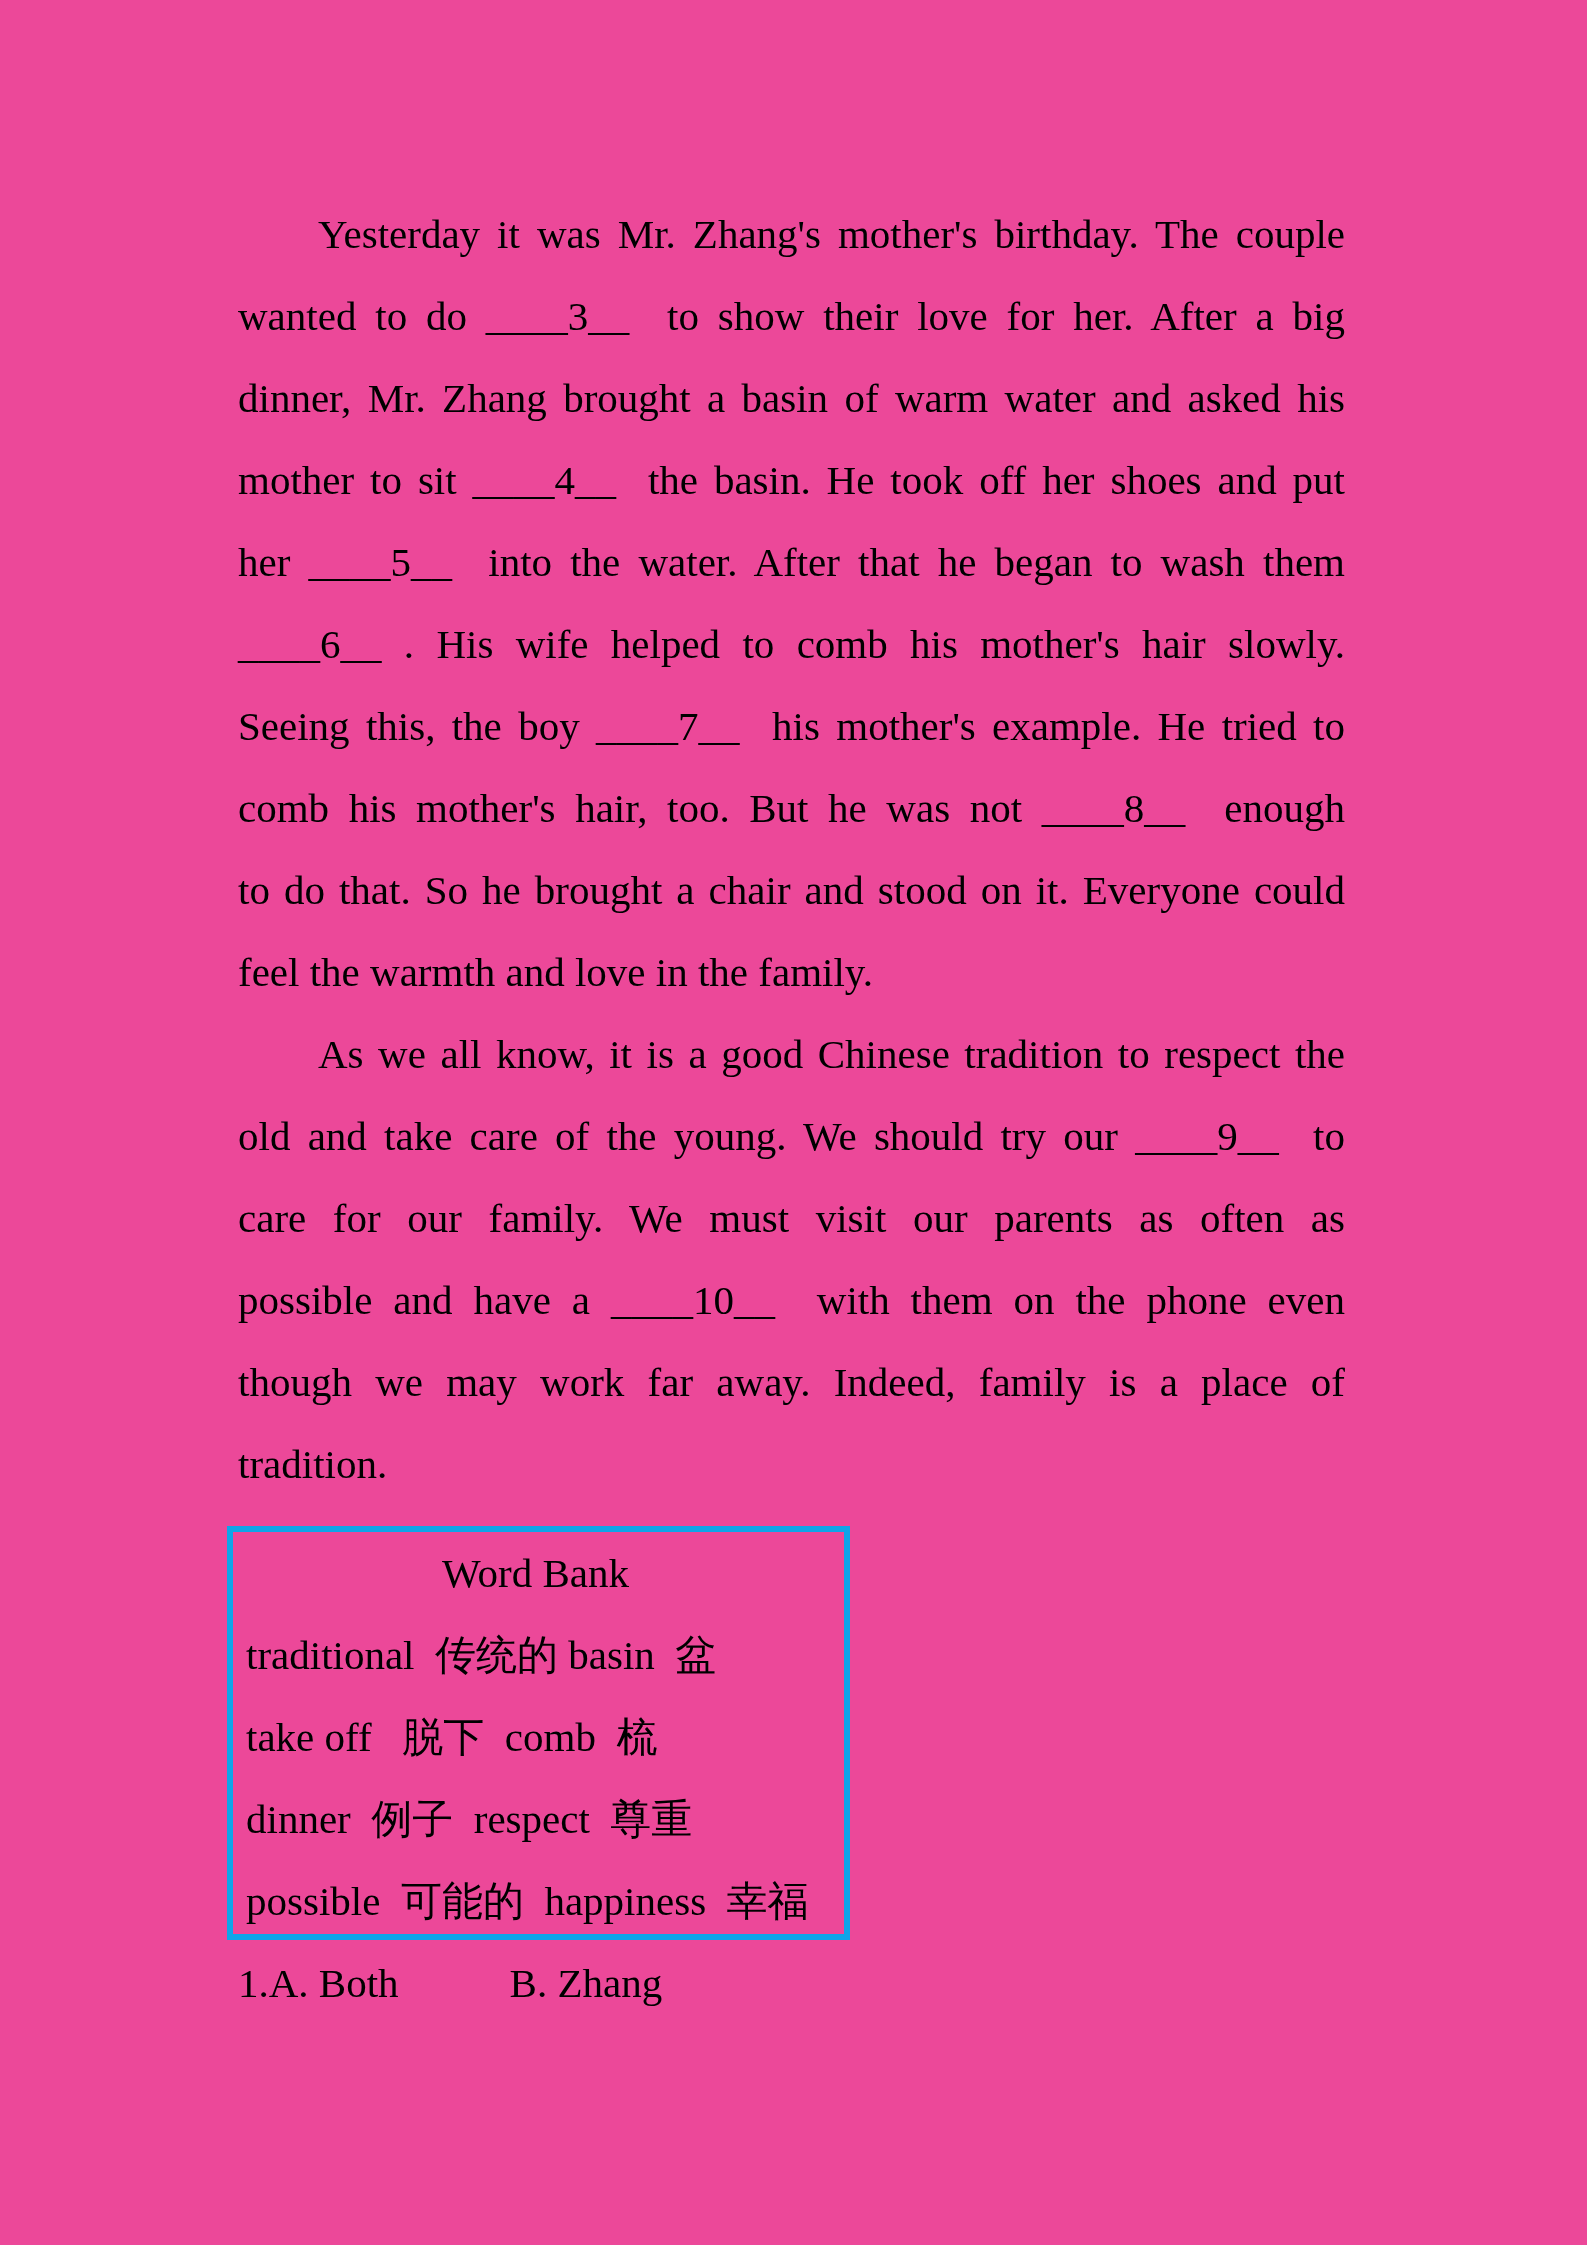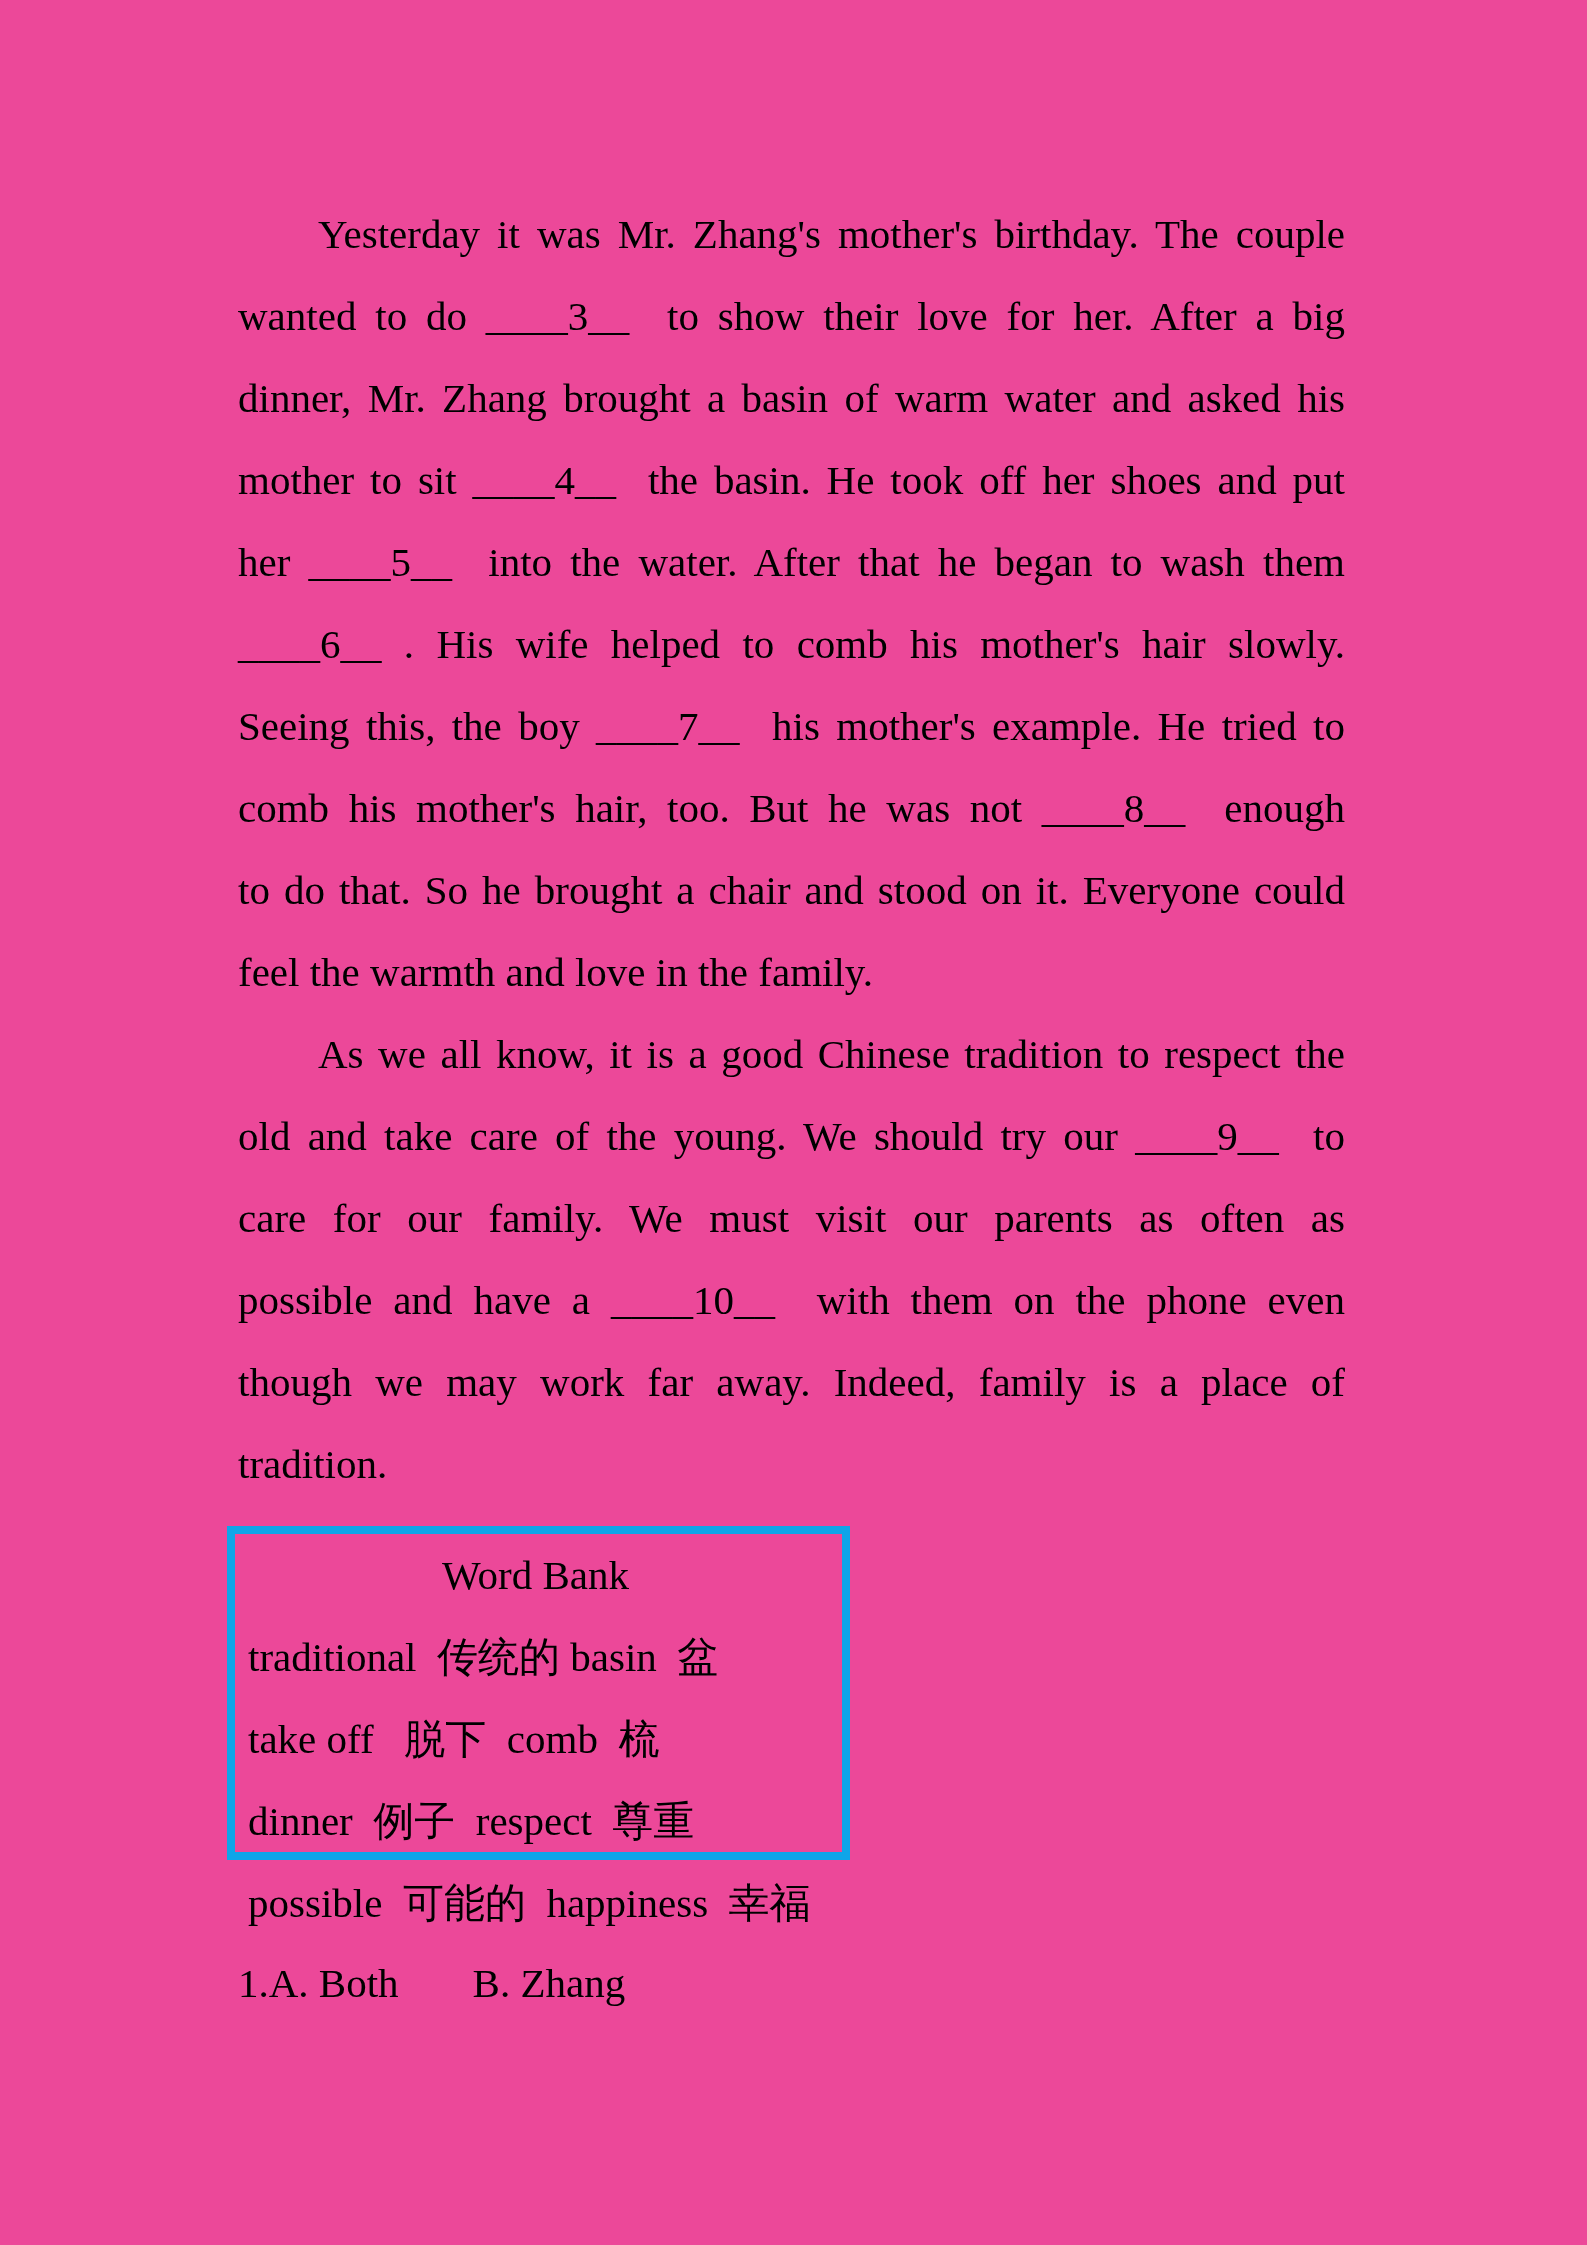"Word Bank" .wordbank { border: 8px solid #0ea5e9 -> 6px solid #0ea5e9; height: 334px -> 414px }
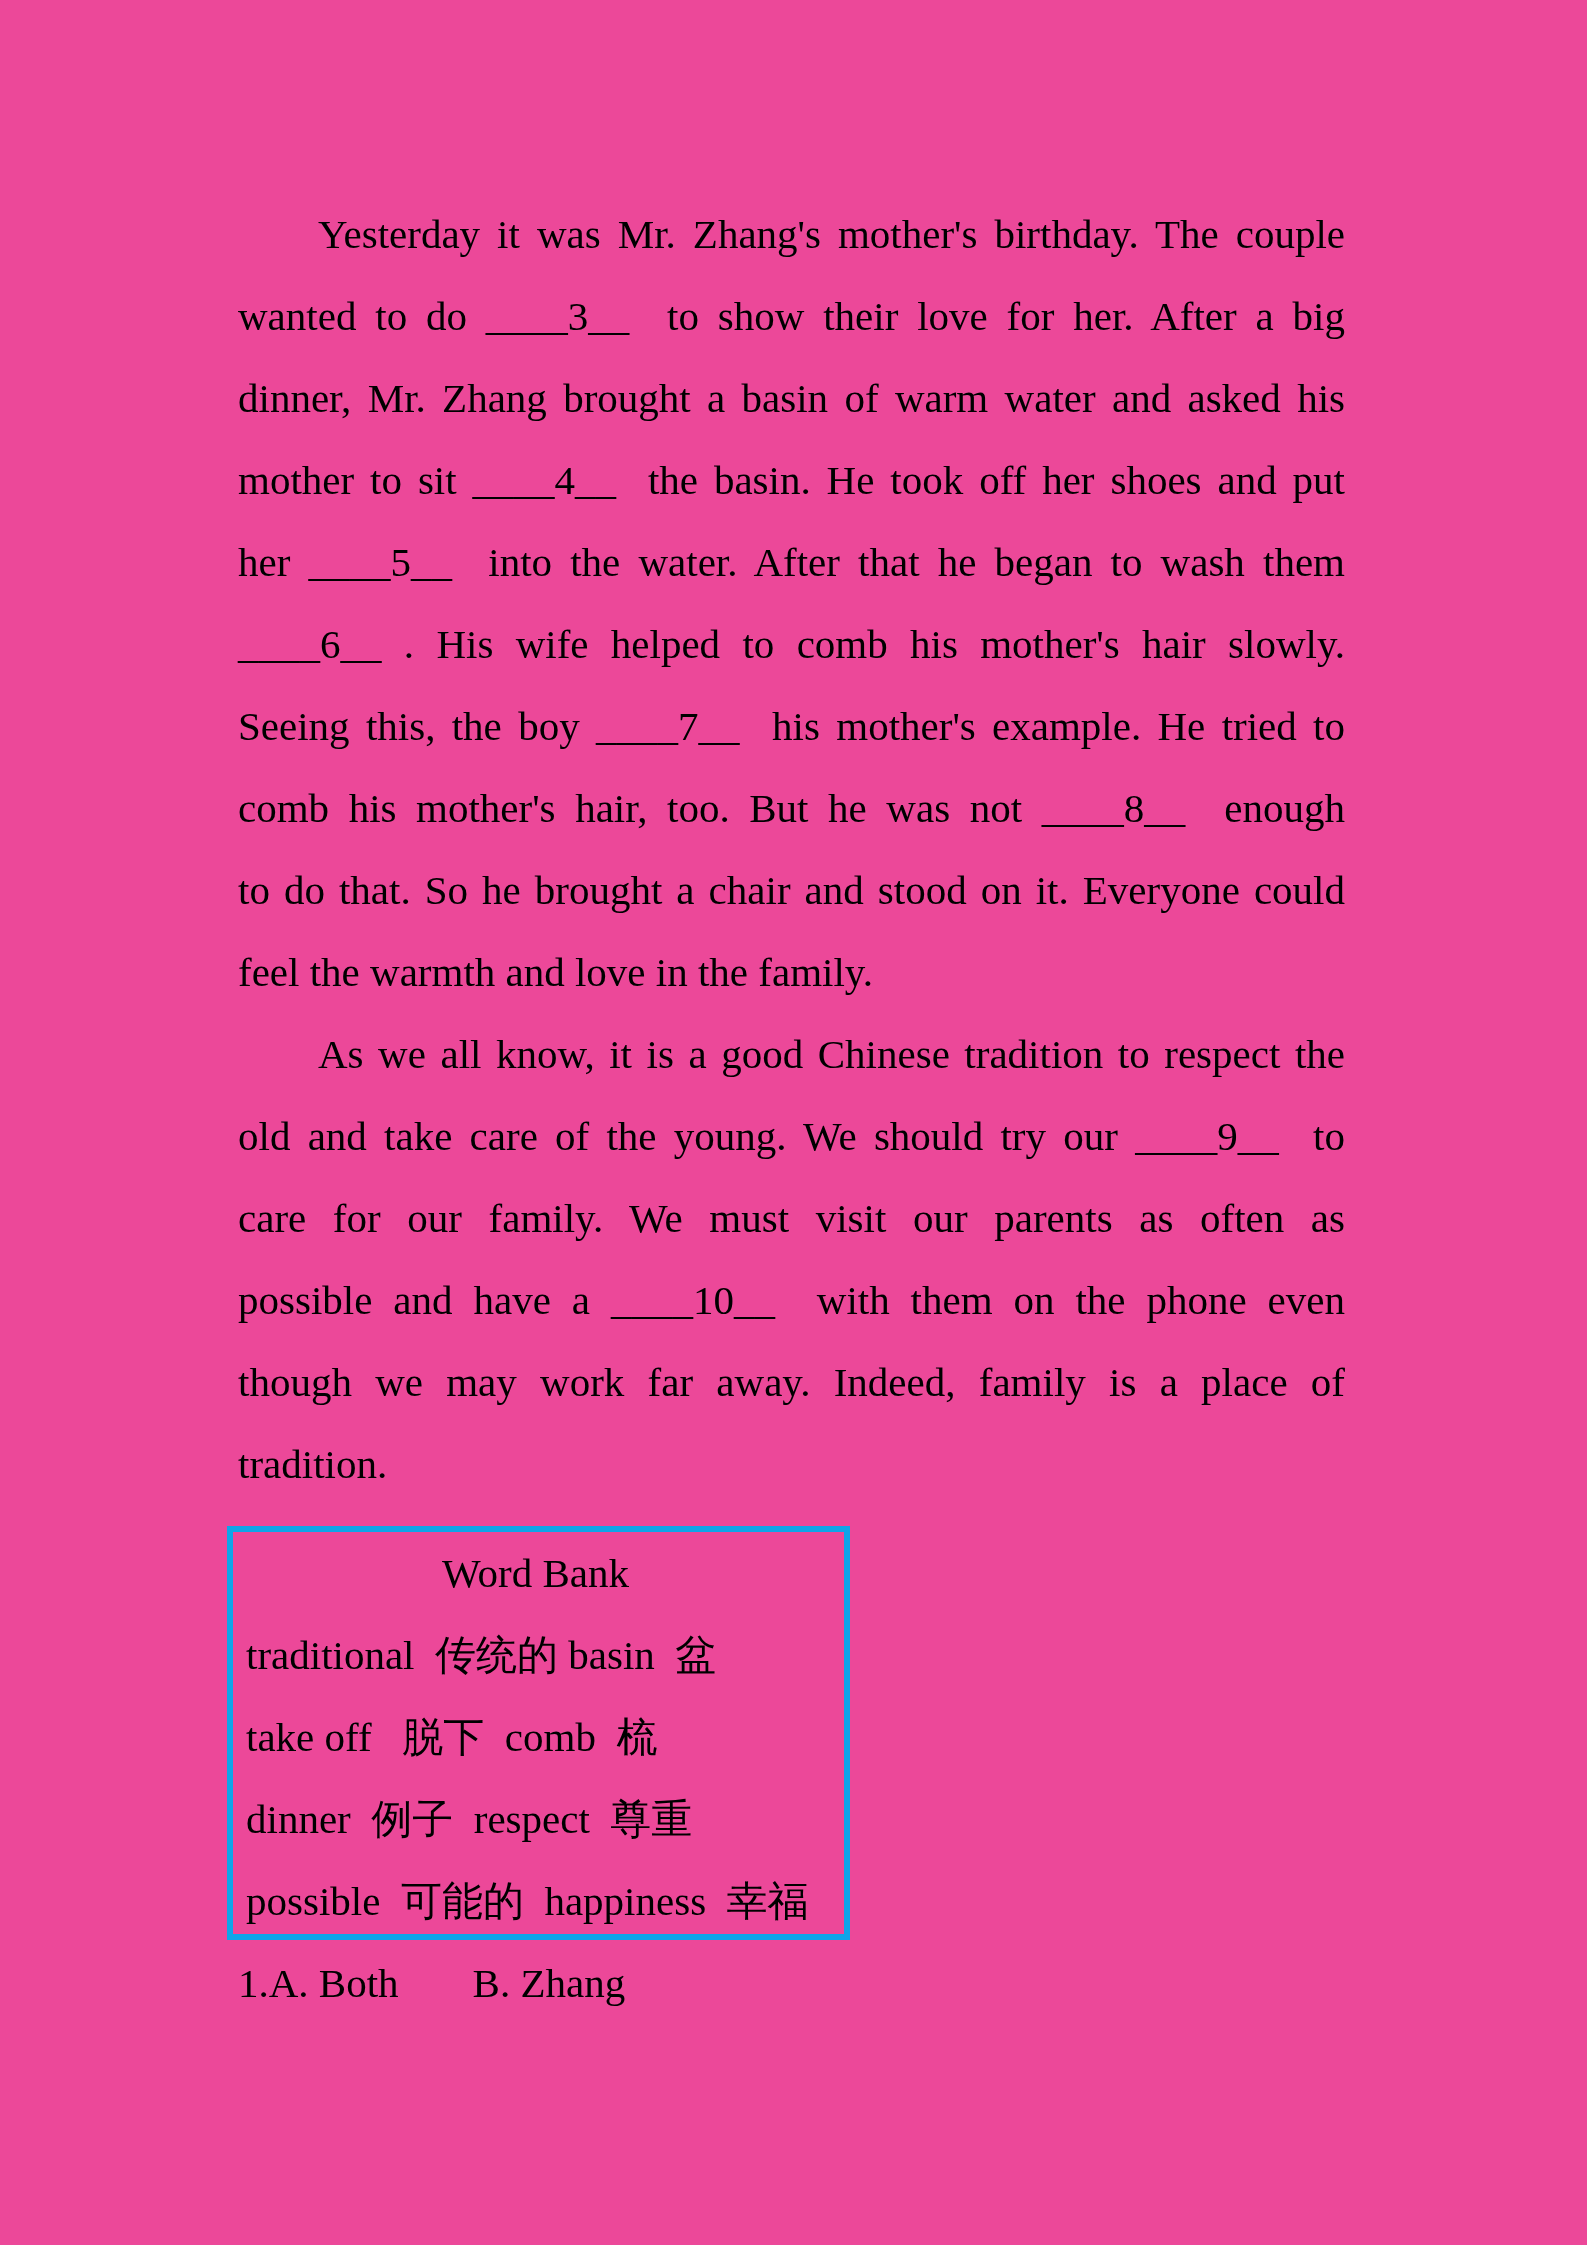"1.A. Both" .answers { gap: 74px -> 111px }
